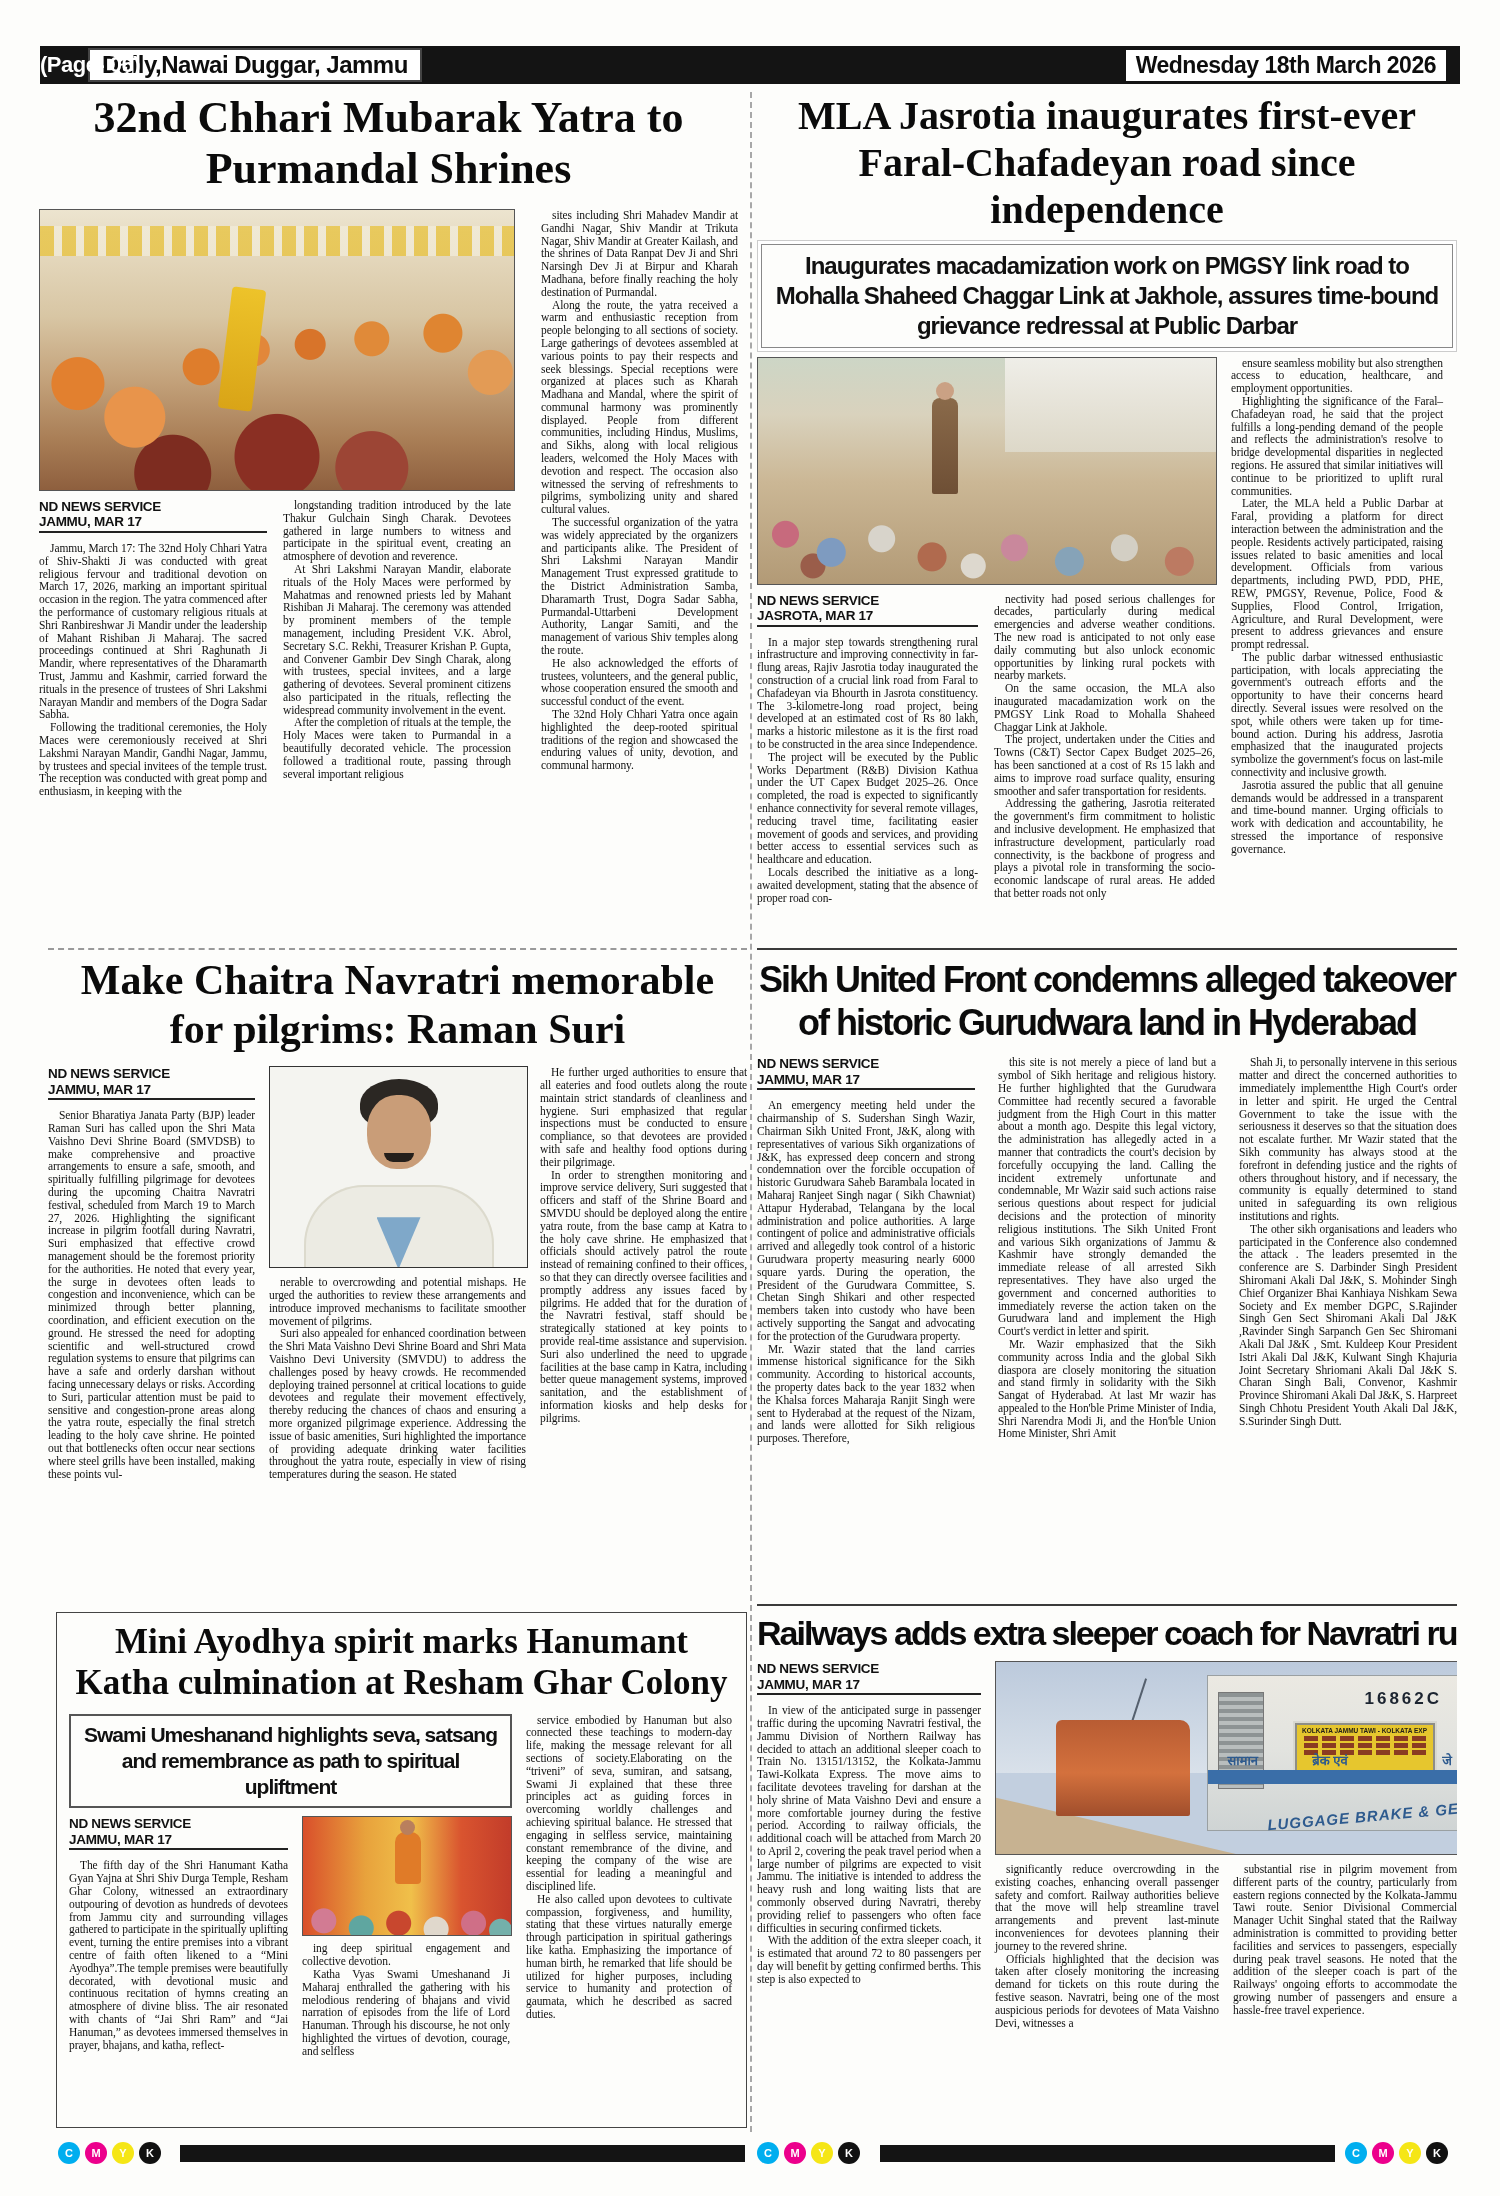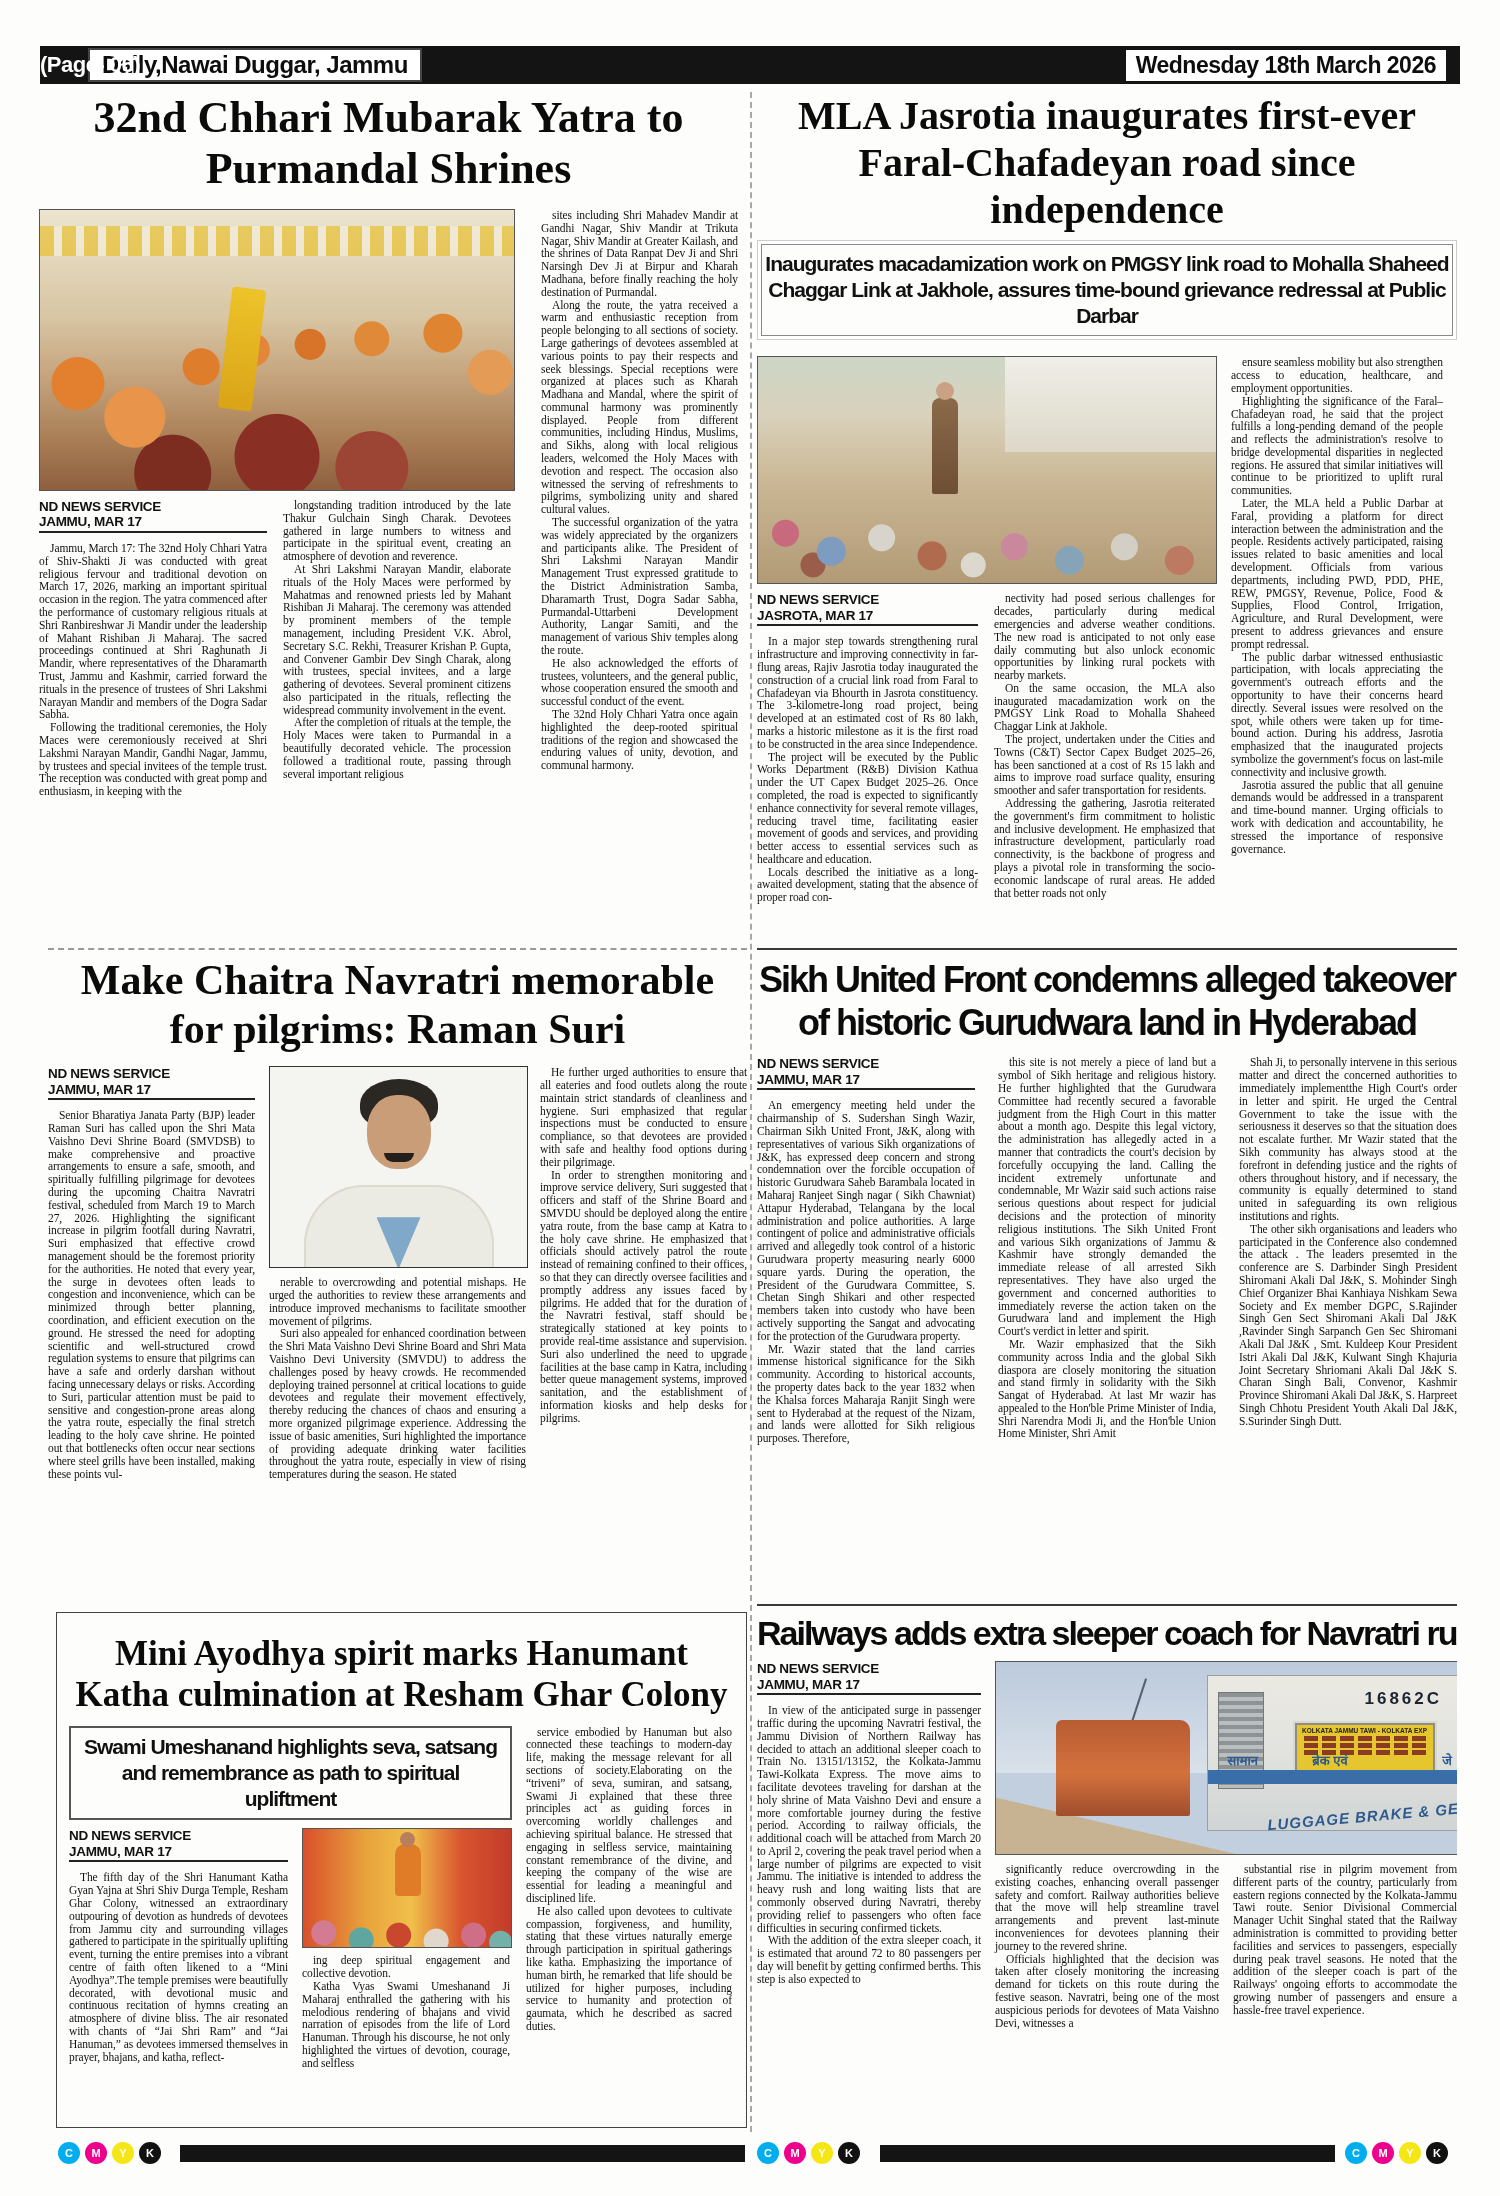"Inaugurates macadamization work on PMGSY" div.subhead { font-size: 21px -> 24px; margin: 10px 4px 20px 4px -> 10px 4px 9px 4px }
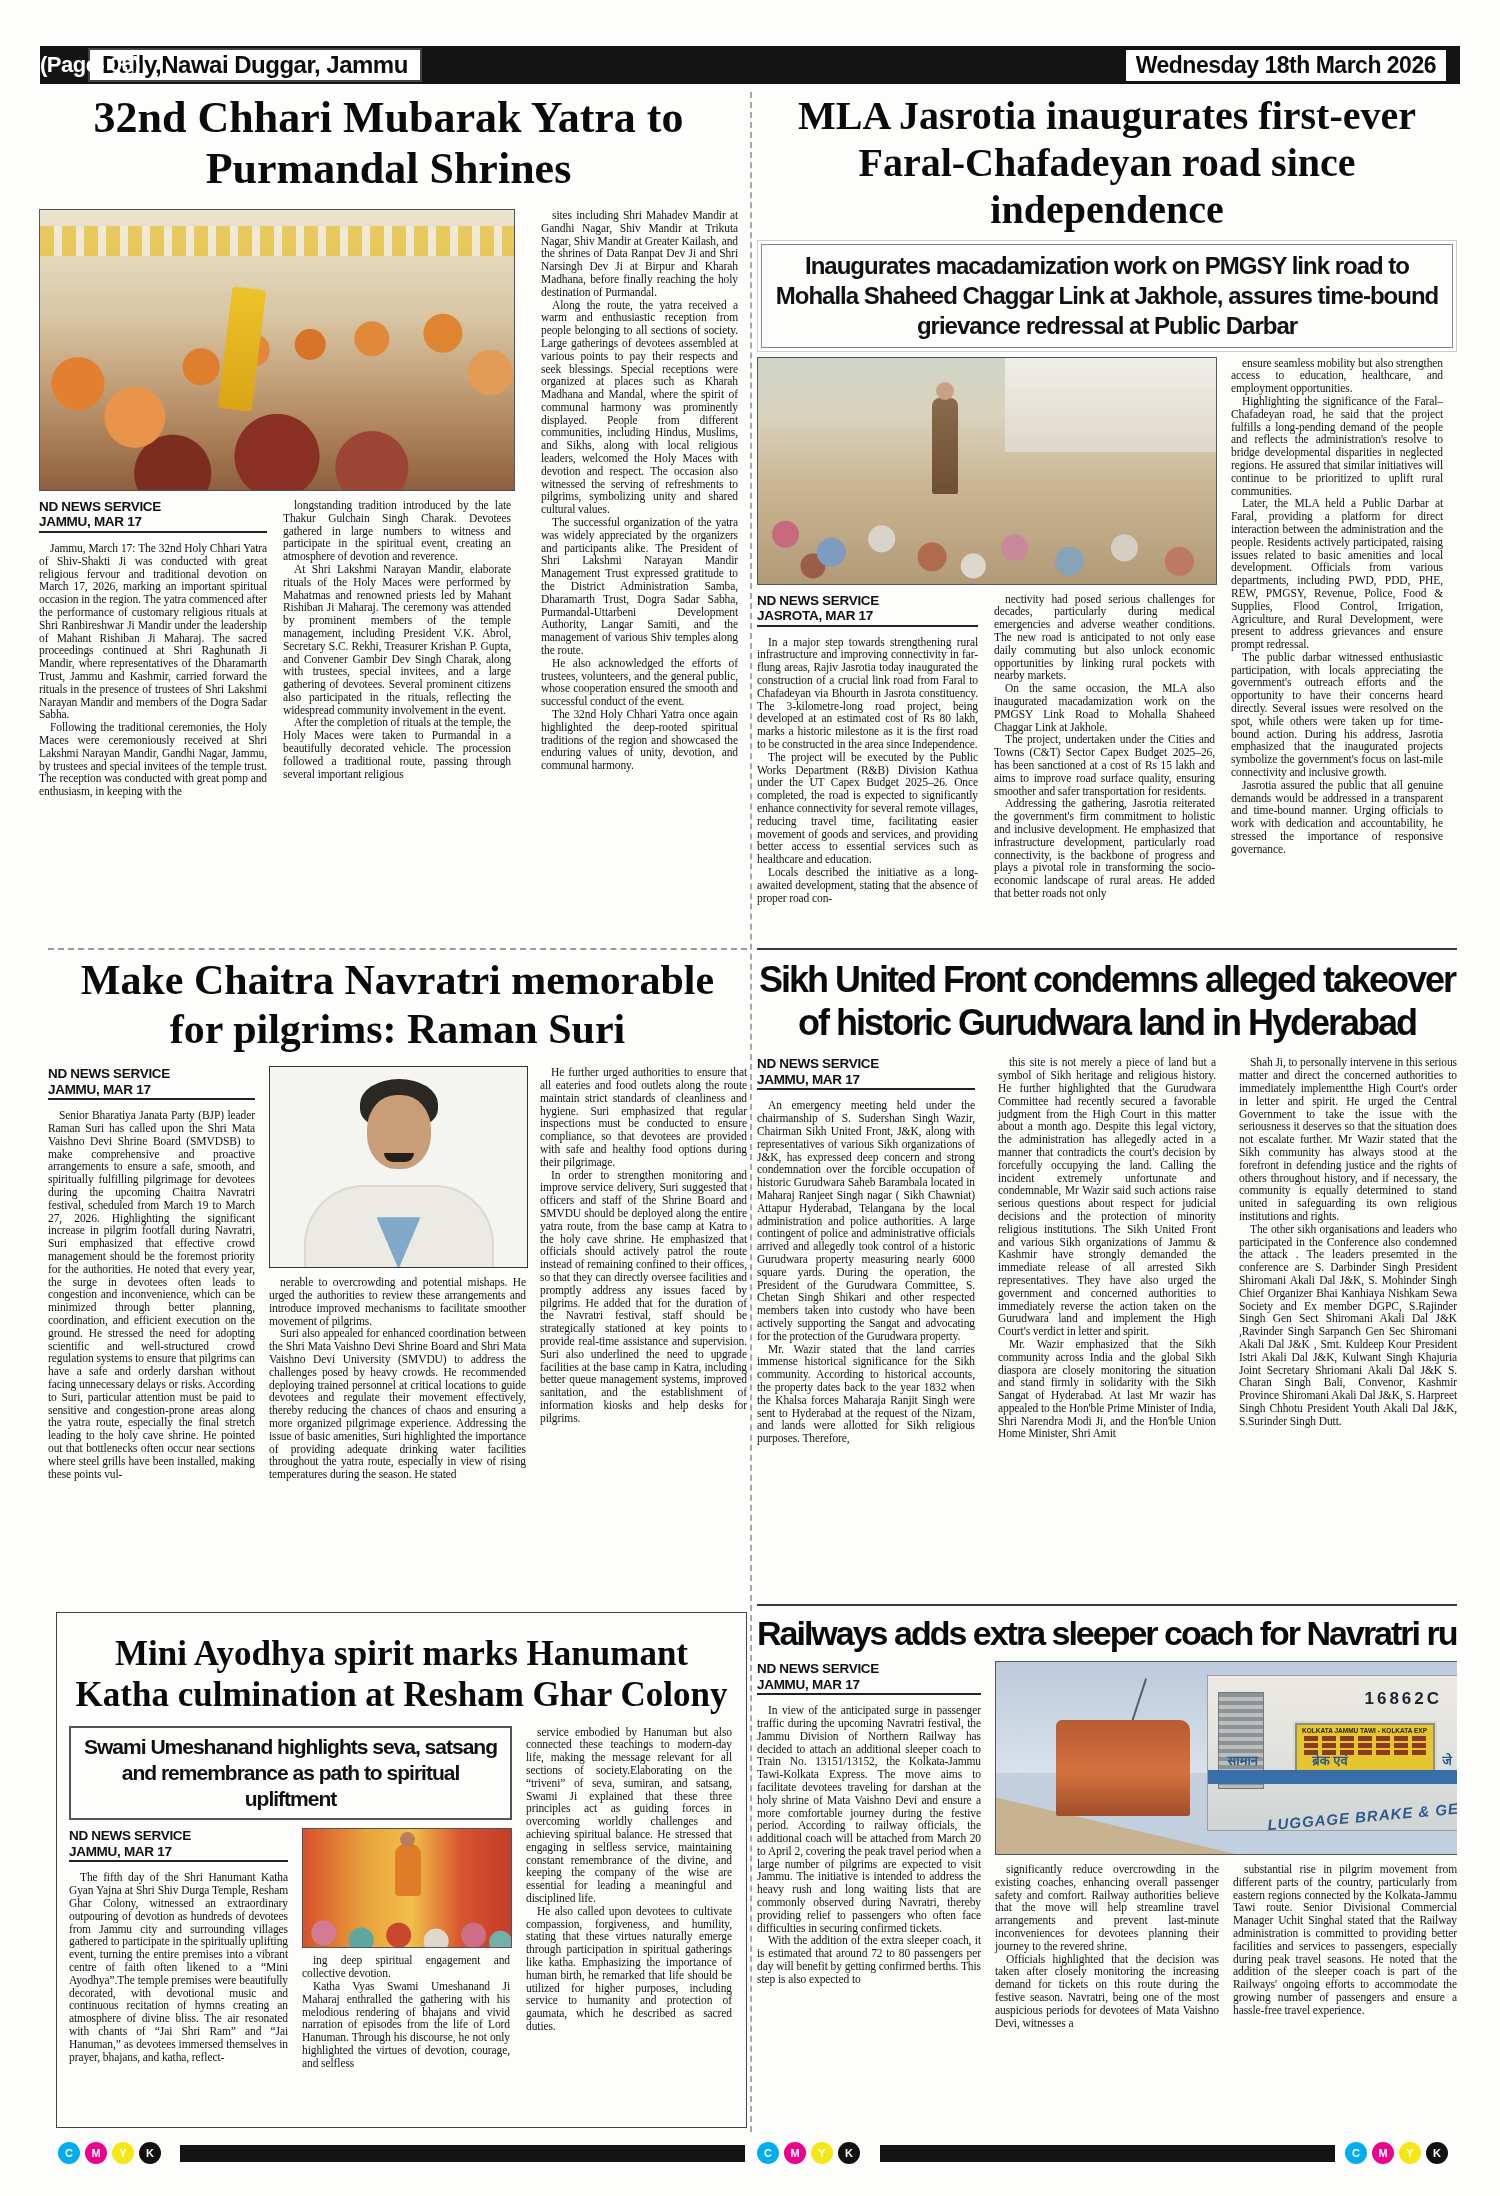"Mini Ayodhya spirit marks Hanumant" div.hl-serif { margin-top: 12px -> none }
